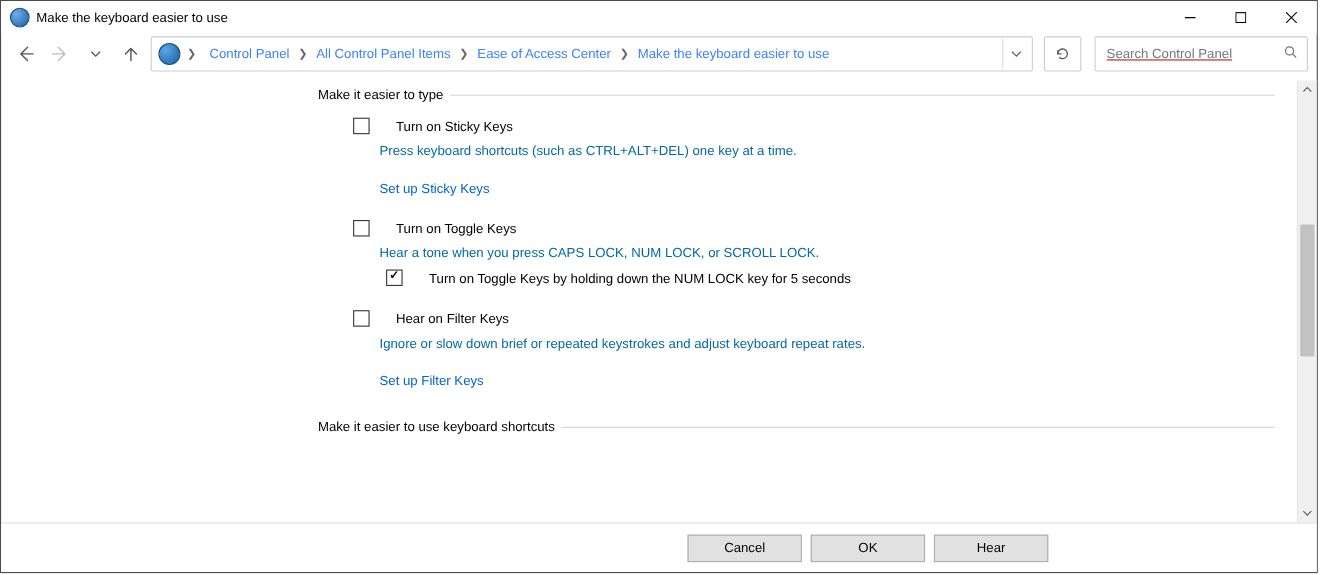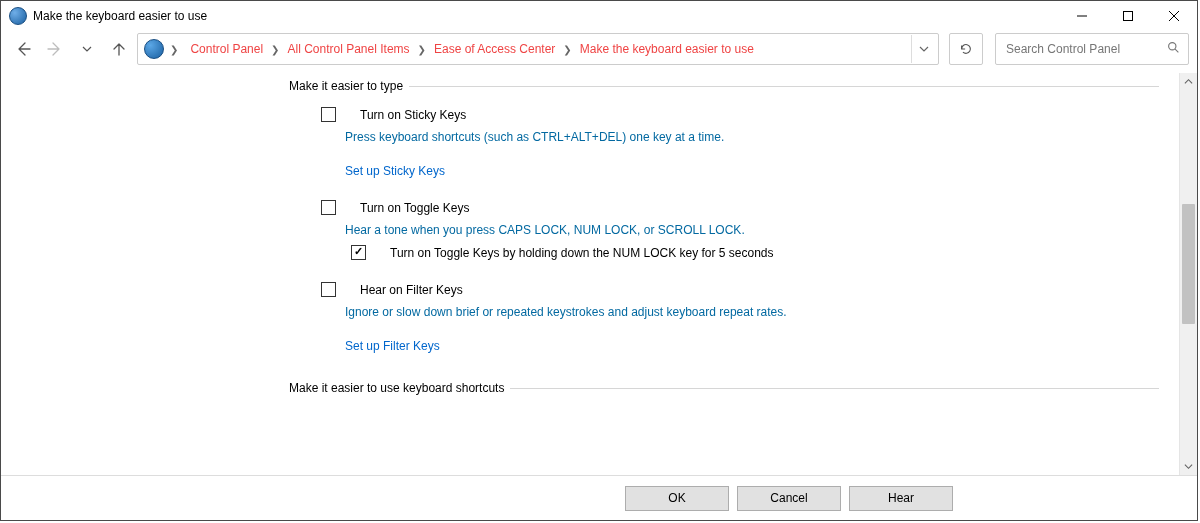"Control Panel" .crumb { color: #ef4444 -> #3b82f6 }
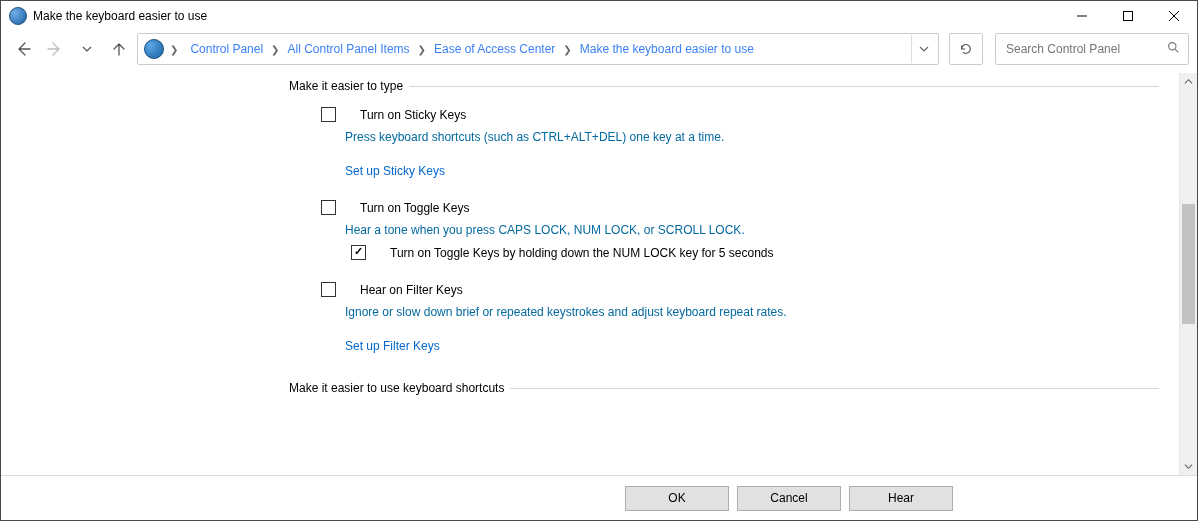"Search Control Panel" .search-box input { color: #404040 -> #b91c1c; text-decoration: none -> underline }
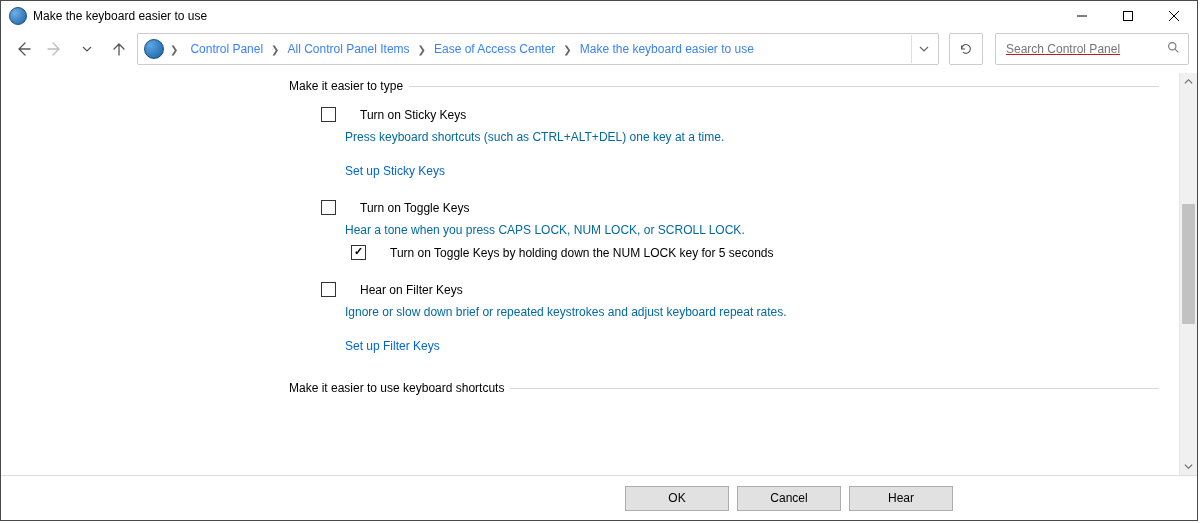"OK" div.btn { order: before "Cancel" -> after "Cancel" }
